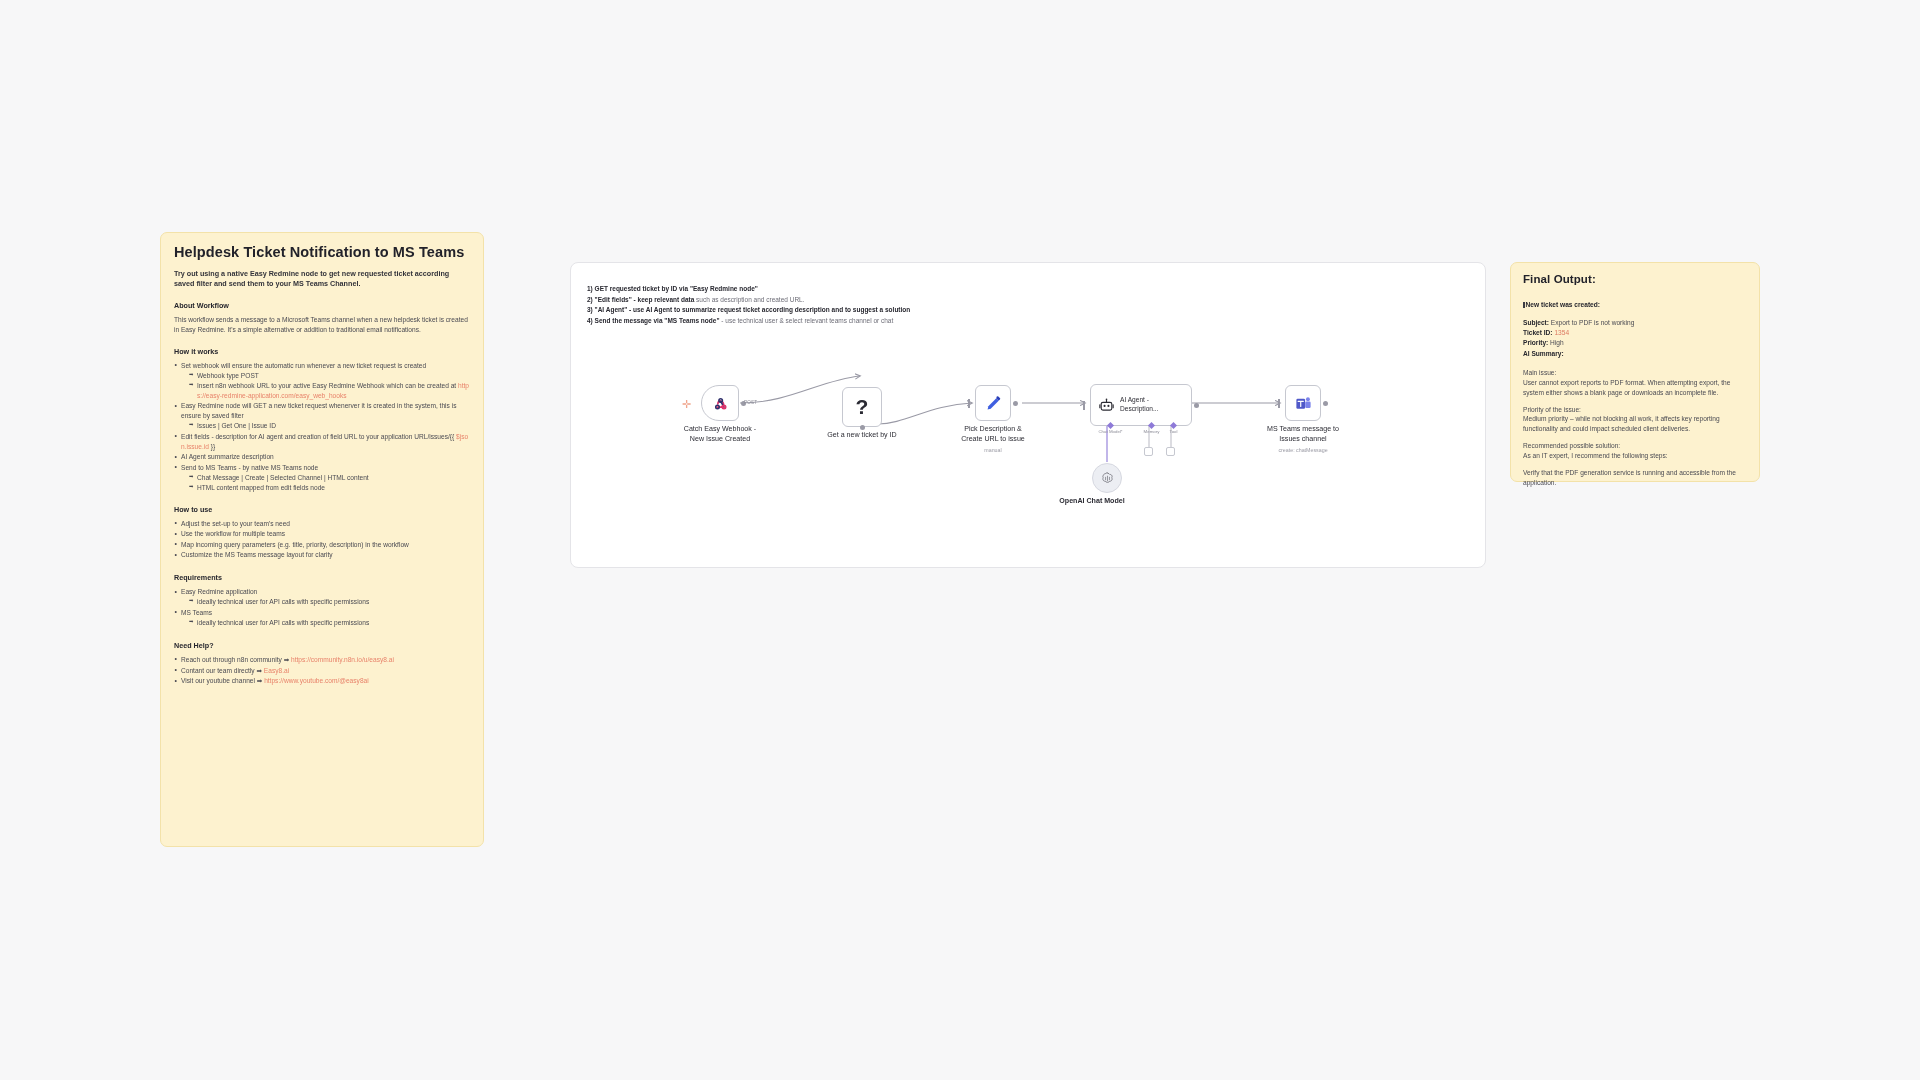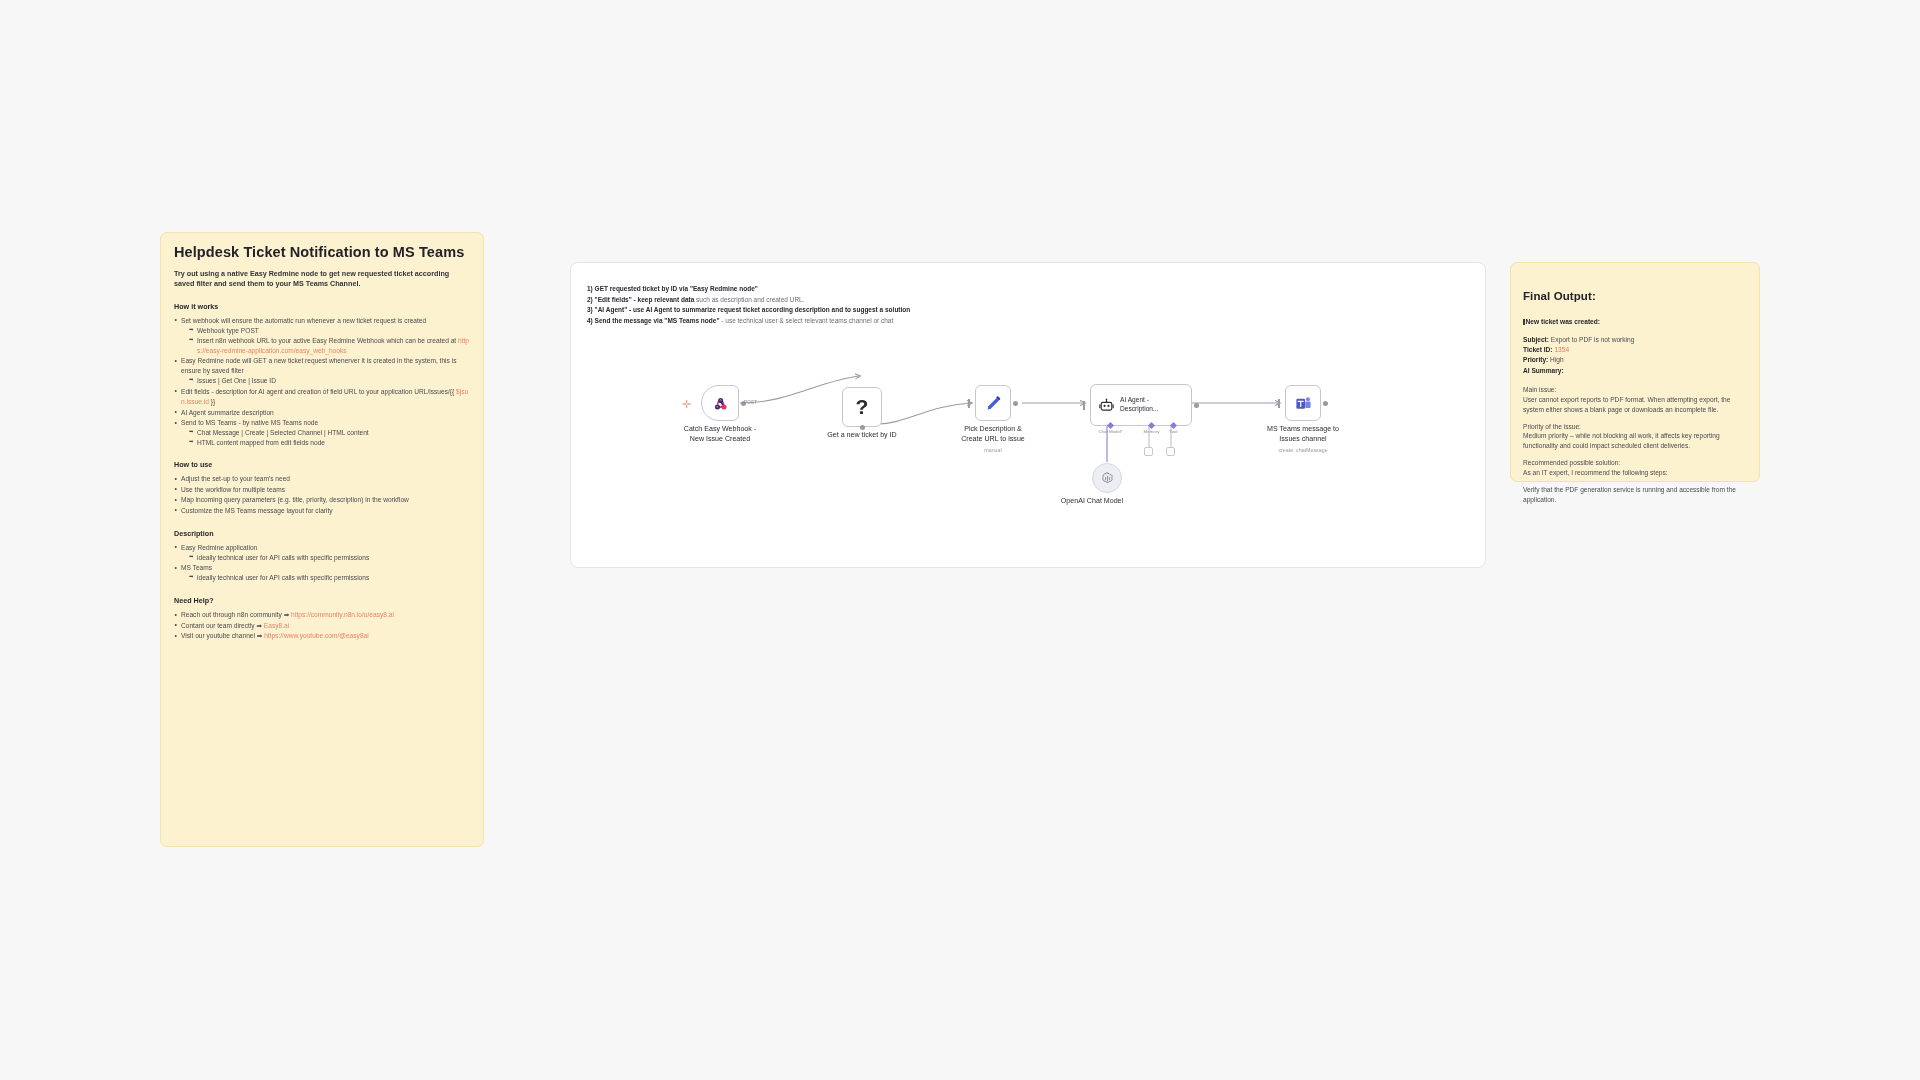"Final Output:" div.sticky { padding: 27px 12px -> 10px 12px }
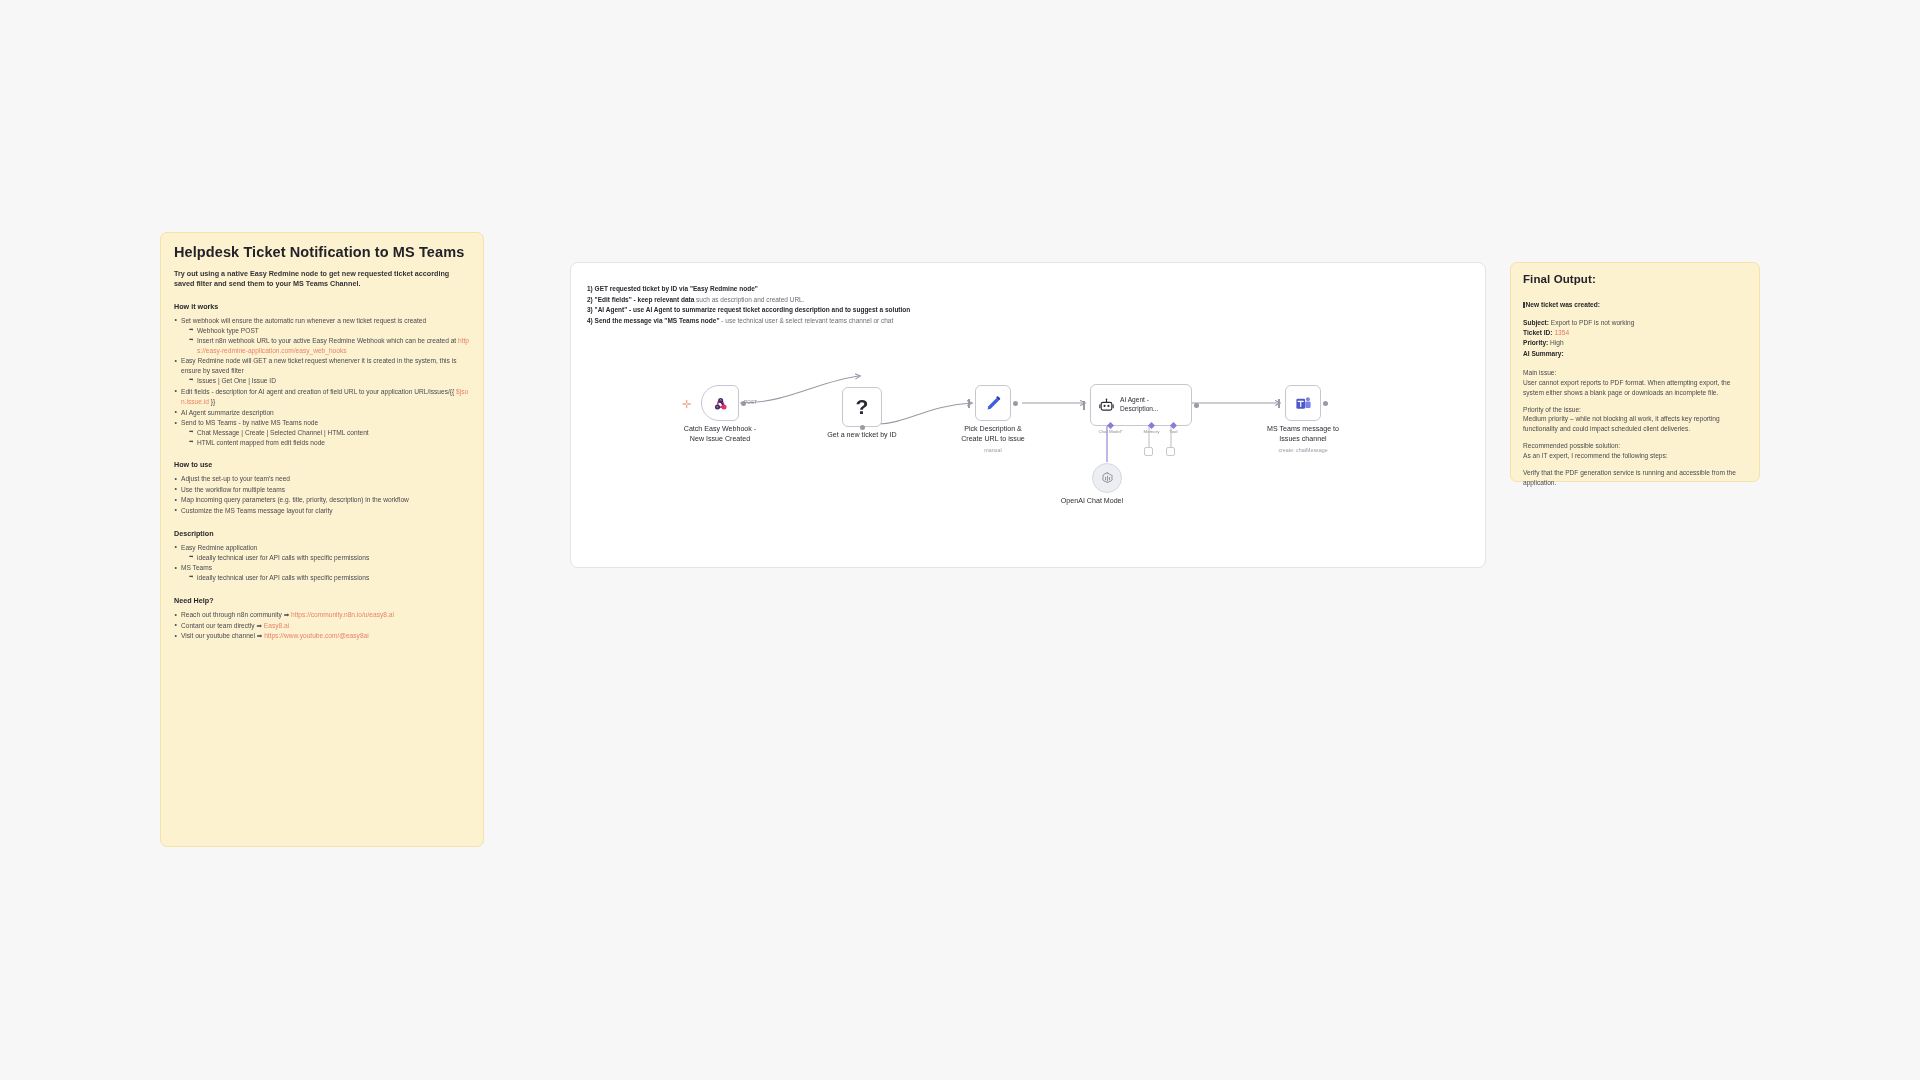"About Workflow" div { html: none -> <div> <div>About Workflow</div> <div>This workflow sends a message to a Microsoft Teams channel when a new helpdesk ticket is created in Easy Redmine. It's a simple alternative or addition to traditional email notifications.</div> </div> }
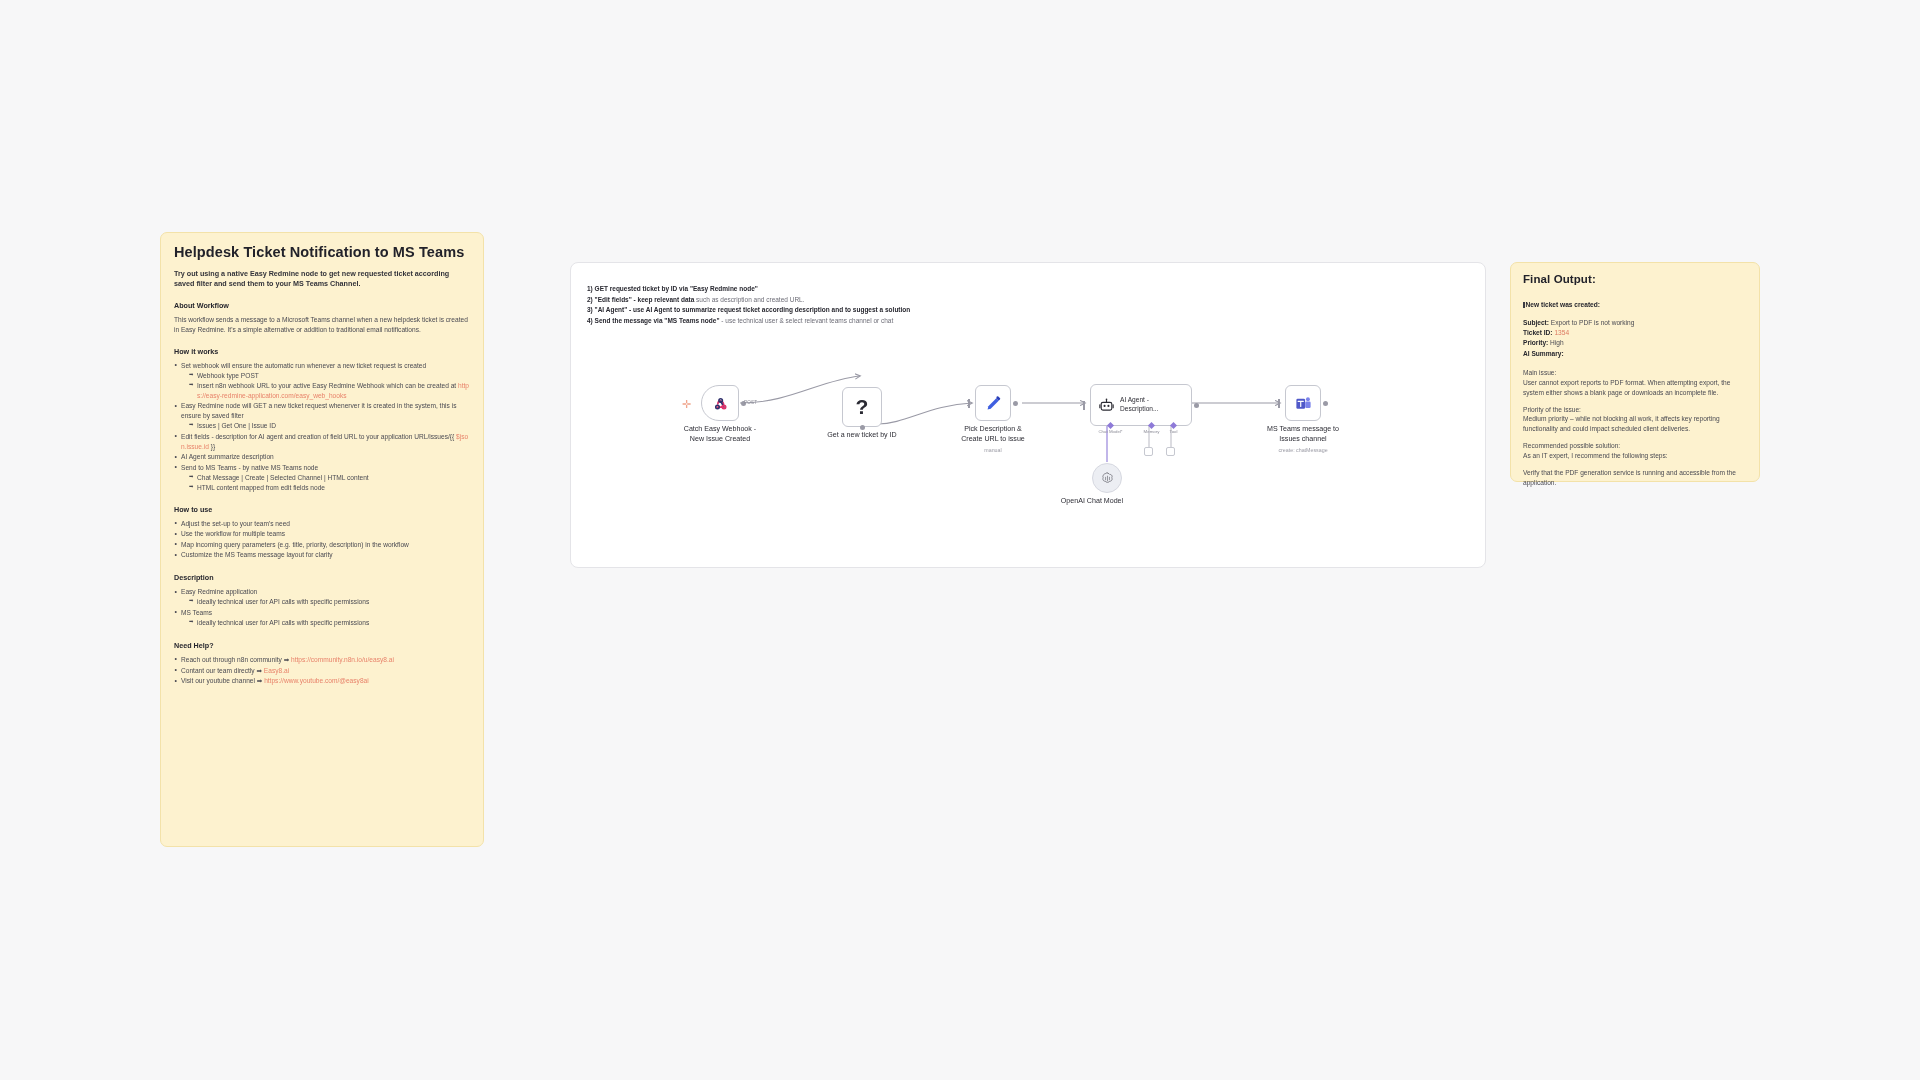"OpenAI Chat Model" div.nlabel { font-weight: none -> bold }
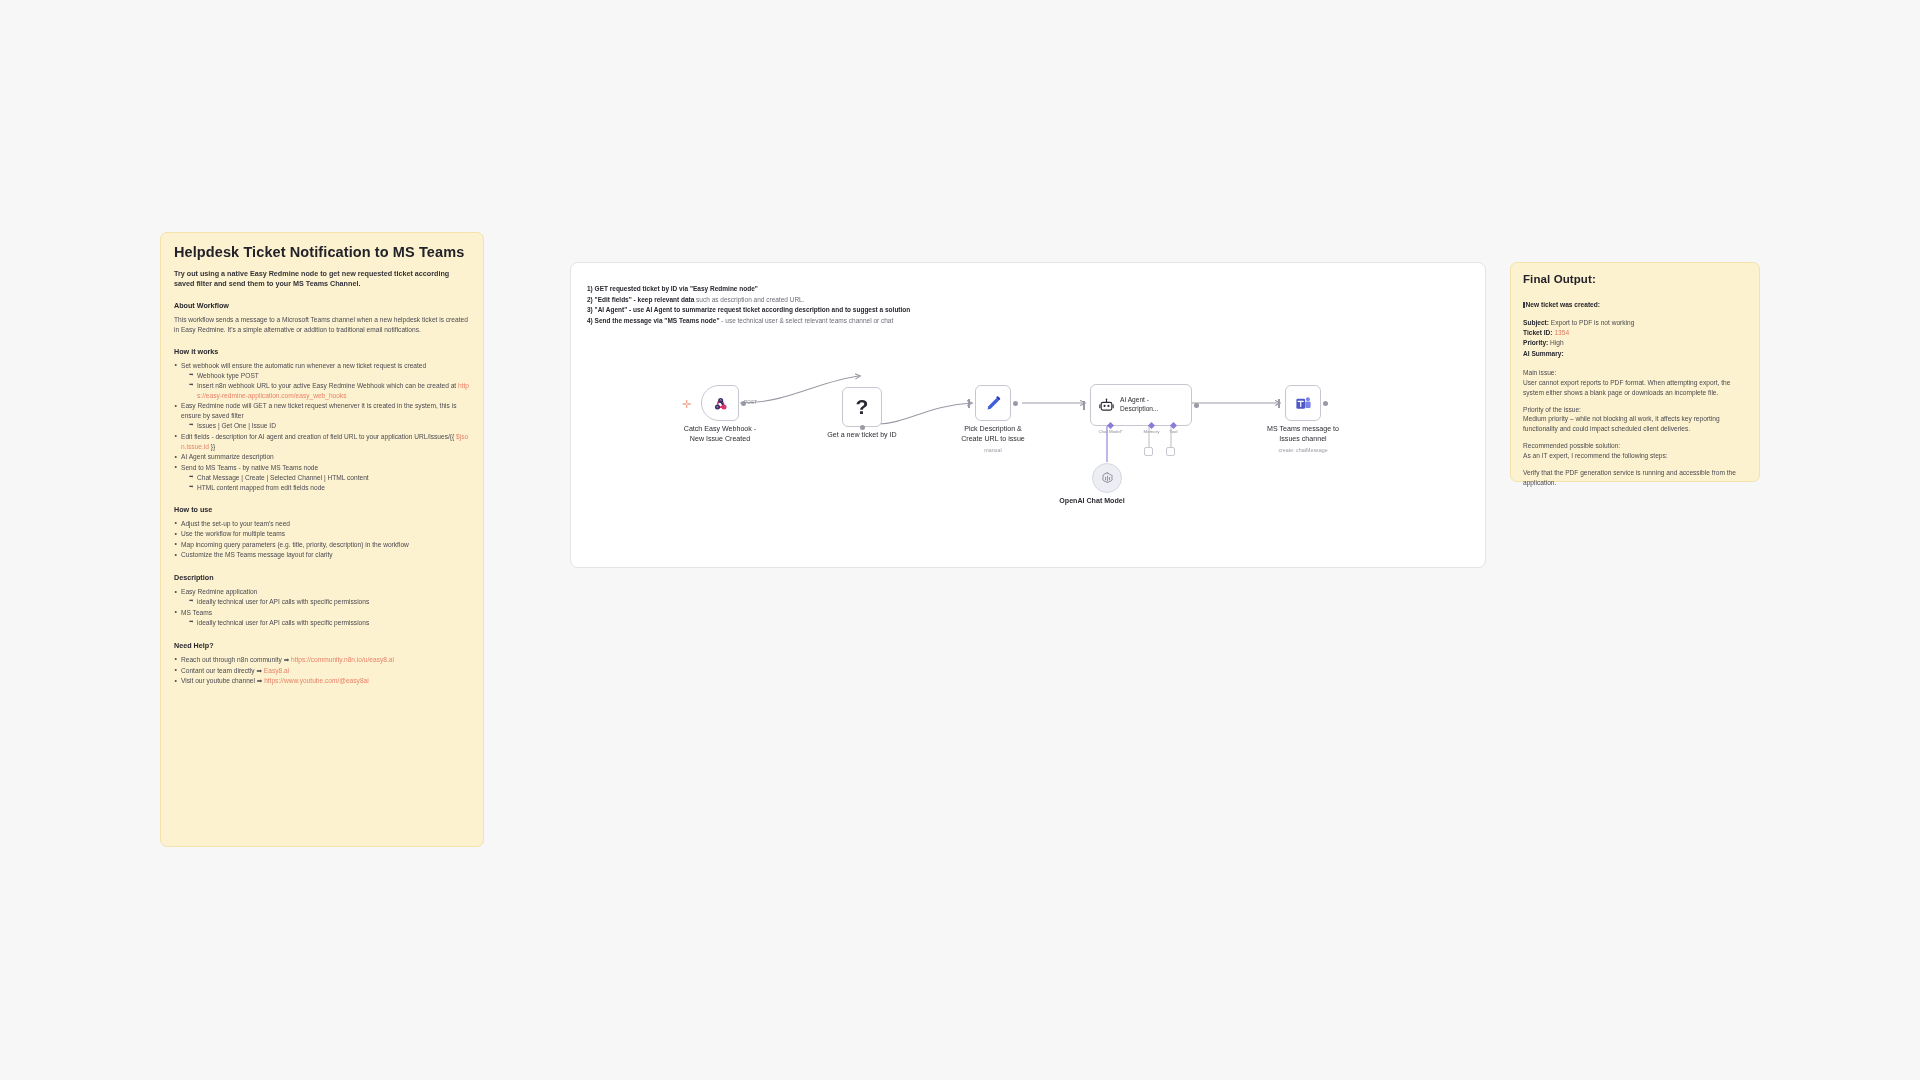"Description" div.sec-h { text: Description -> Requirements }
